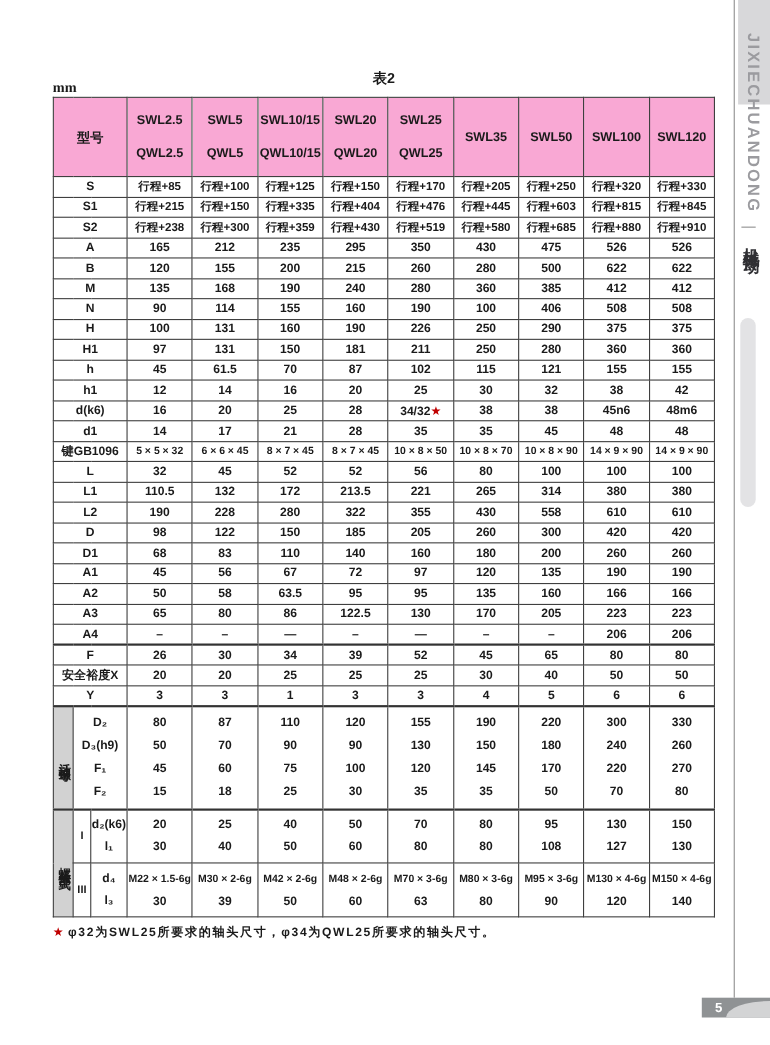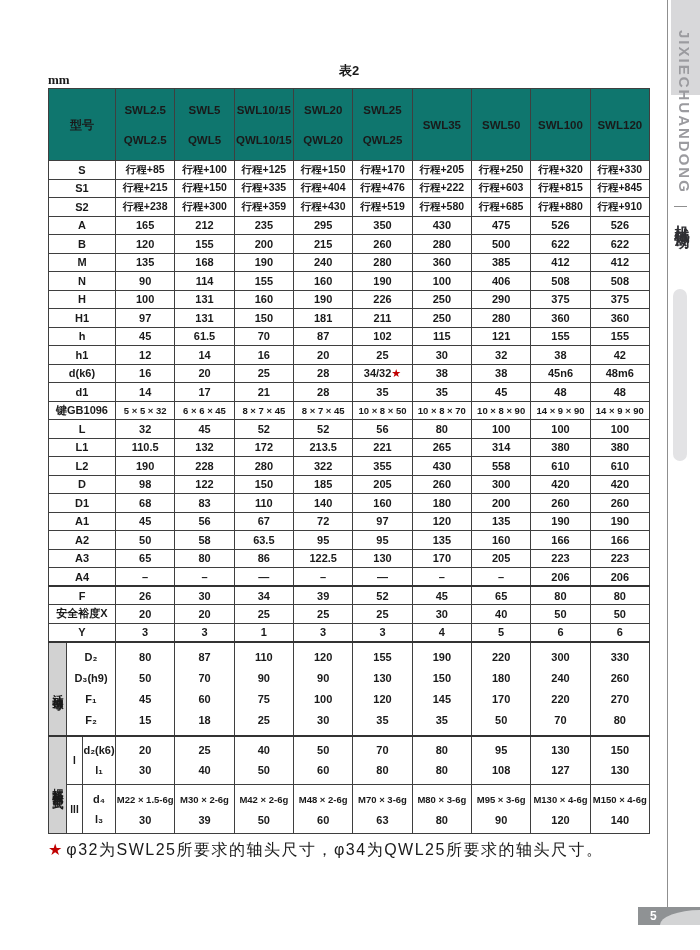"SWL2.5" .spec th { background: #0f766e -> #f9a8d4 }
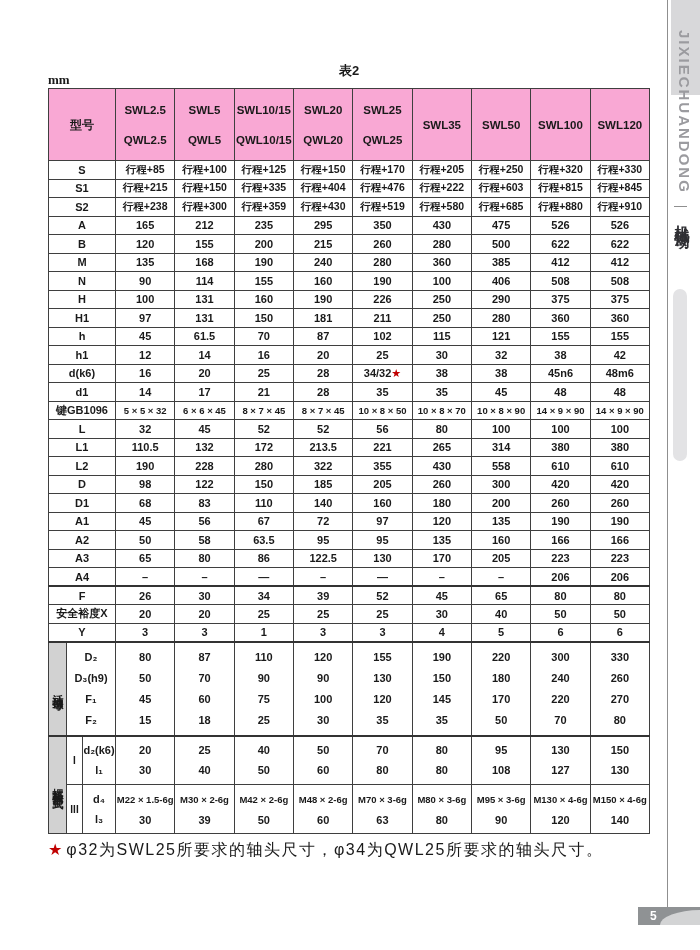"行程+222" td.stroke { text: +222 -> +445 }
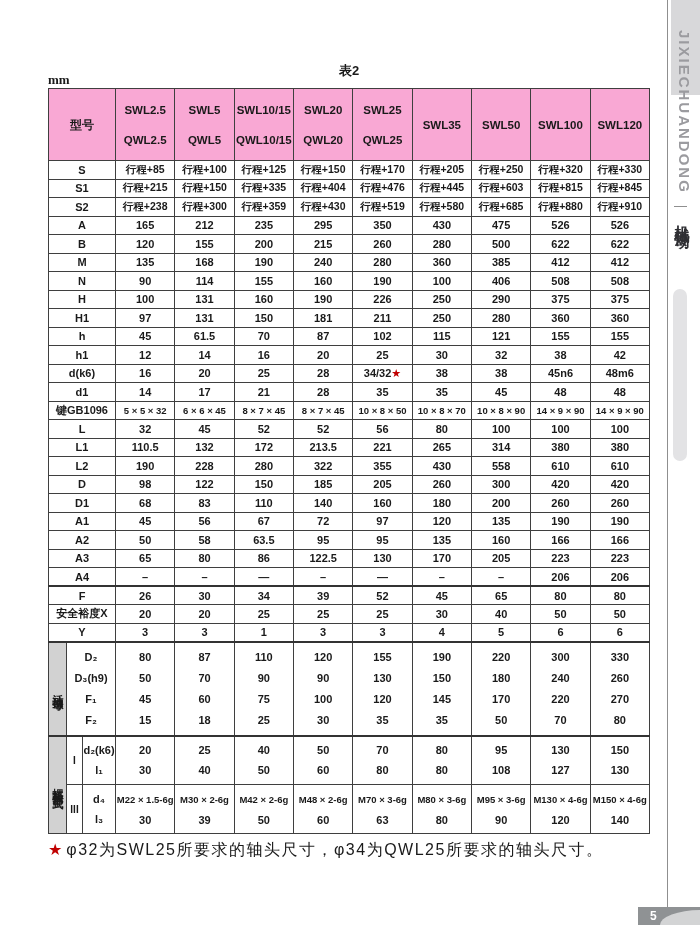"★ φ32为SWL25所要求的轴头尺寸，φ34为QWL25所要求的轴头尺寸。" .footnote { font-size: 16px -> 11px; font-weight: normal -> bold }
